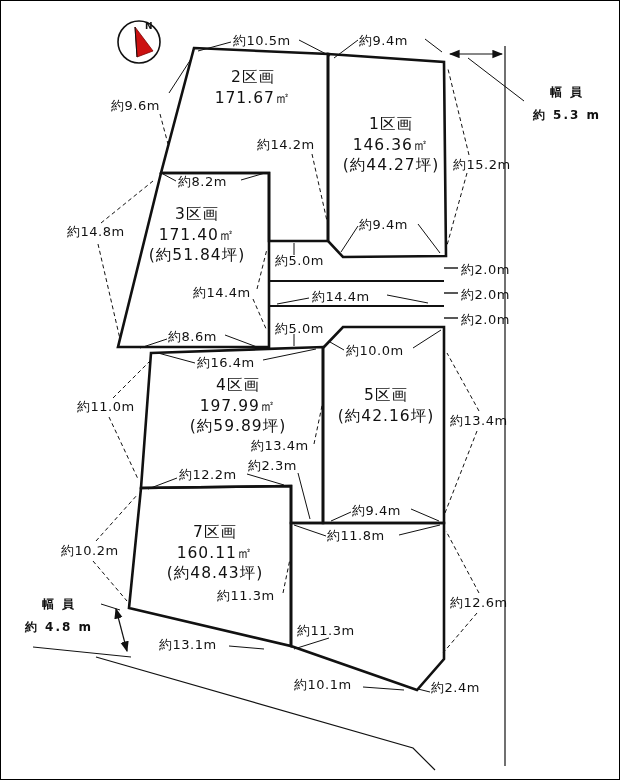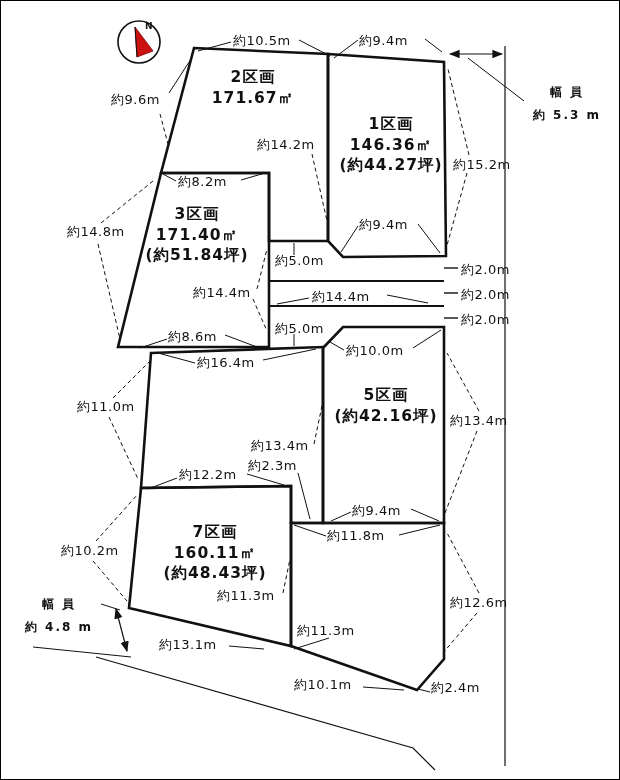"2区画" .parcel-label { font-weight: 700 -> 400 }
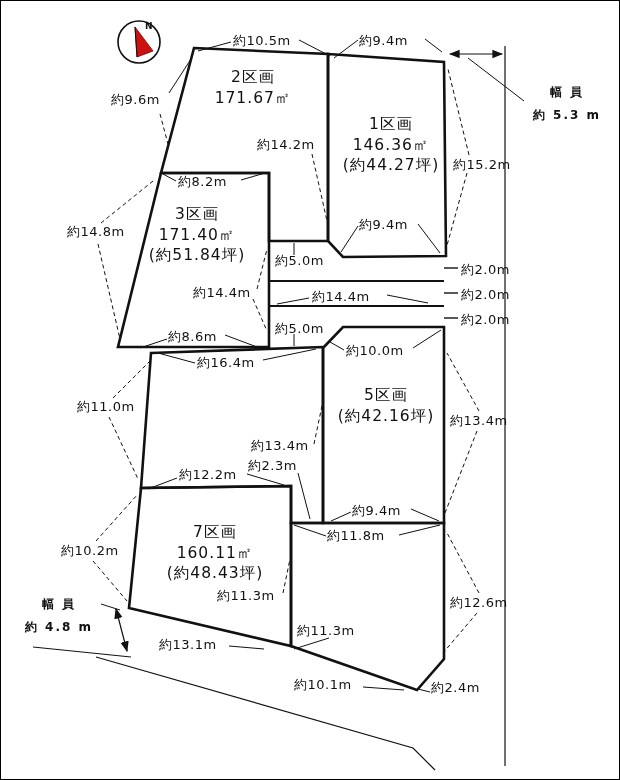"約9.6m" div.dim { top: 90px -> 96px }
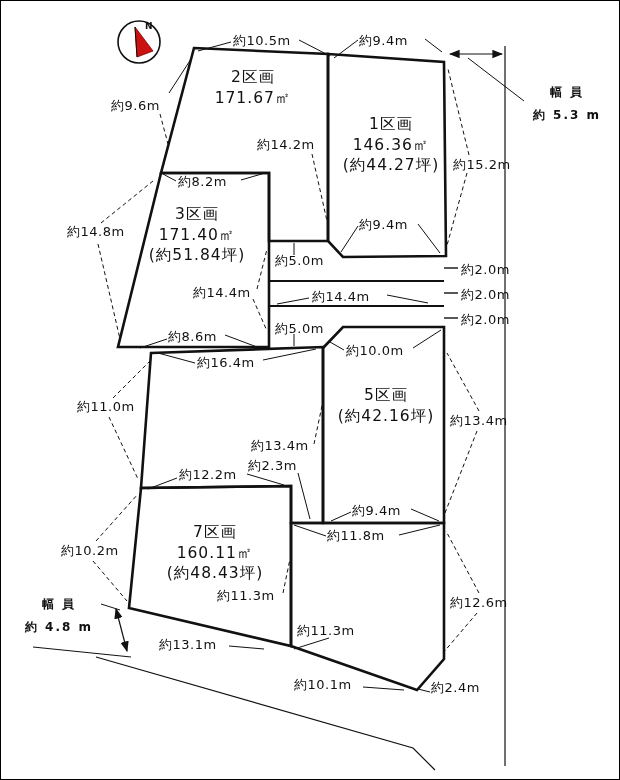"4区画" div.parcel-label { html: none -> <div> <div>4区画</div> <div>197.99㎡</div> <div>(約59.89坪)</div> </div> }
